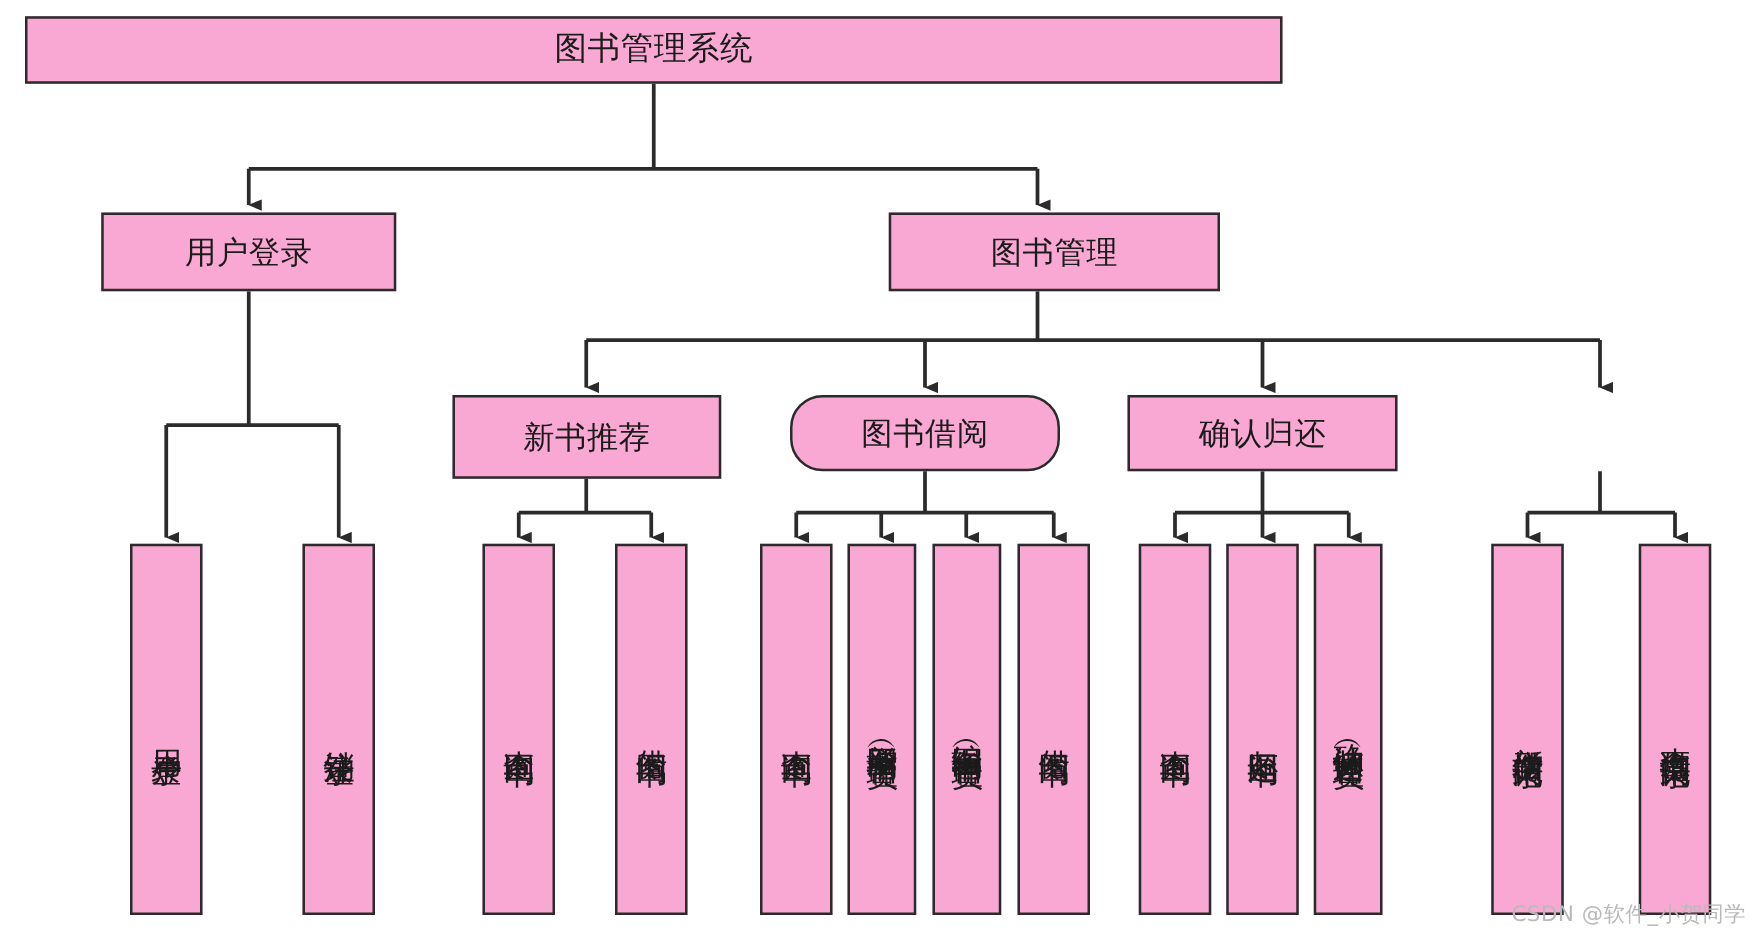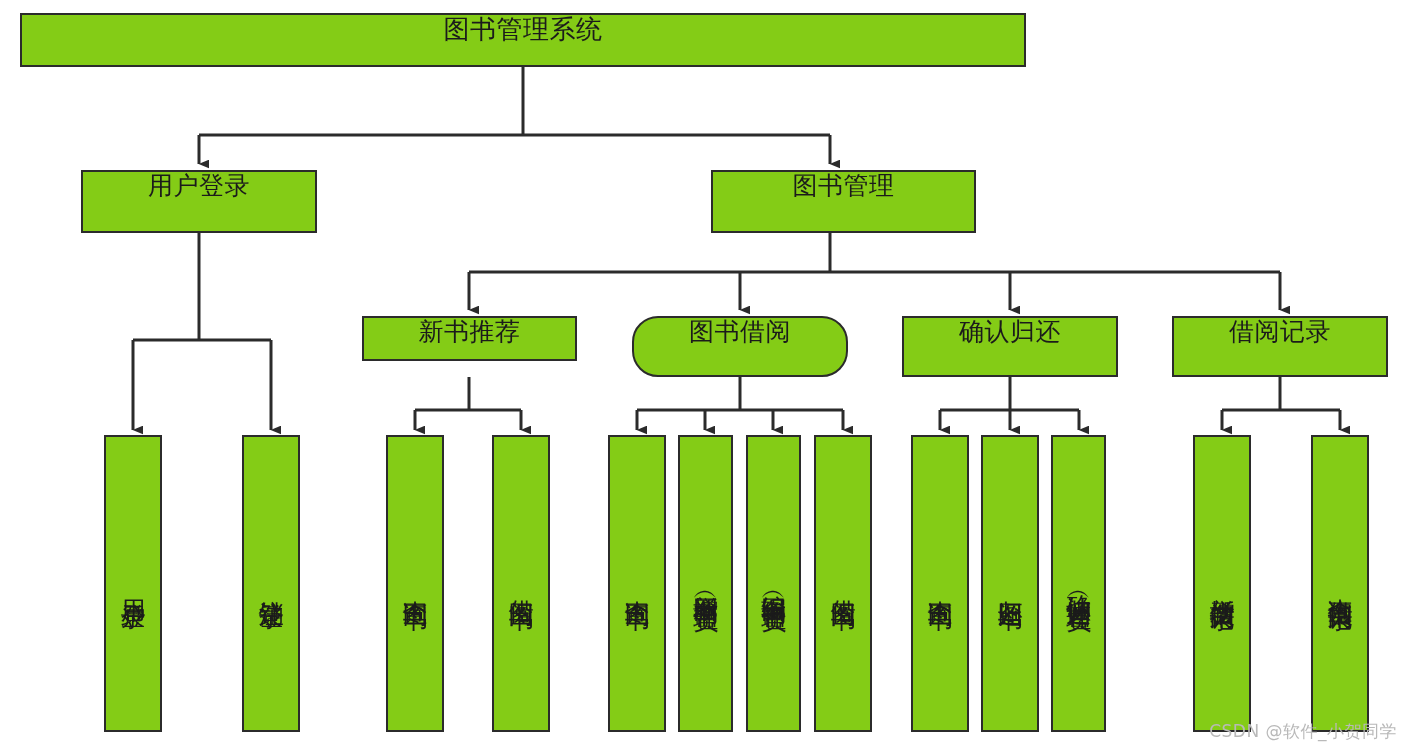"图书管理系统" .node-box { align-items: none -> center; background: #84cc16 -> #f9a8d4 }
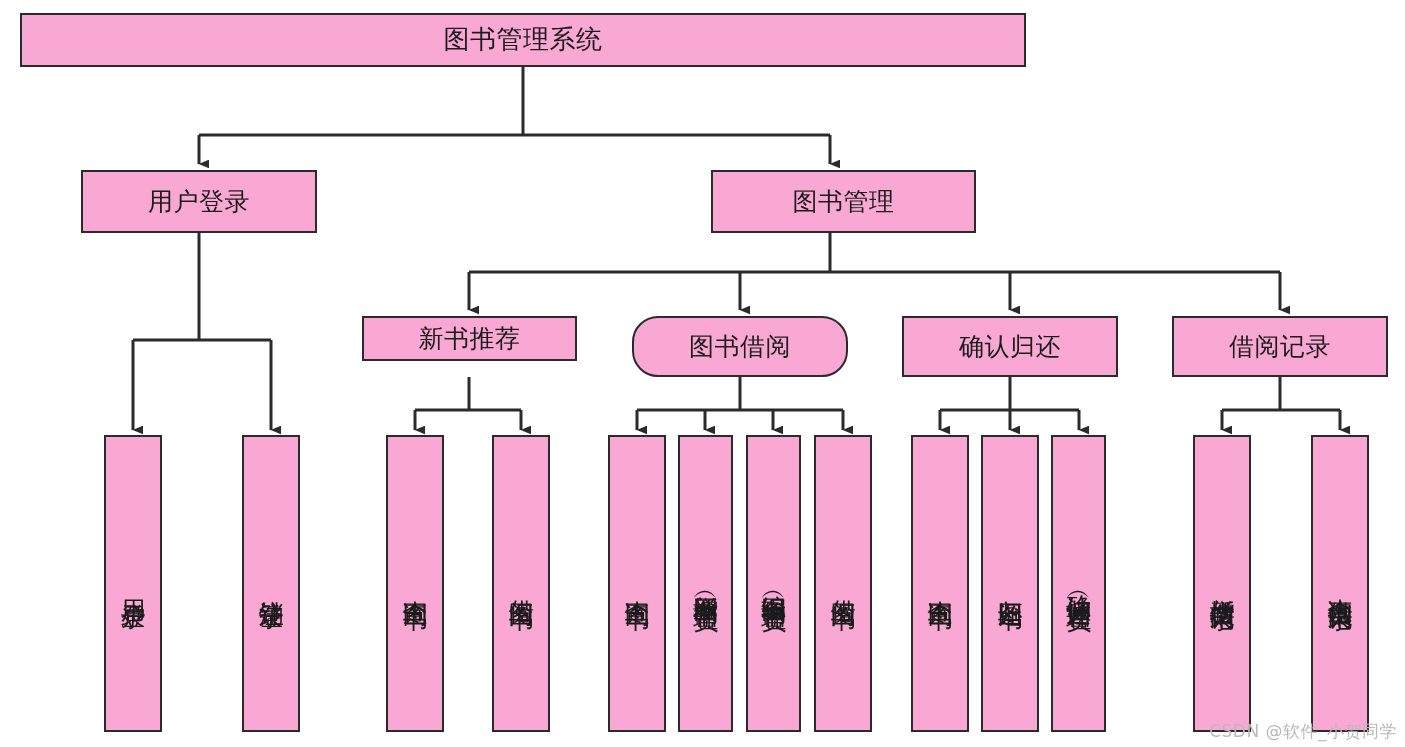"新书推荐" div.node-box { height: 45px -> 67px }
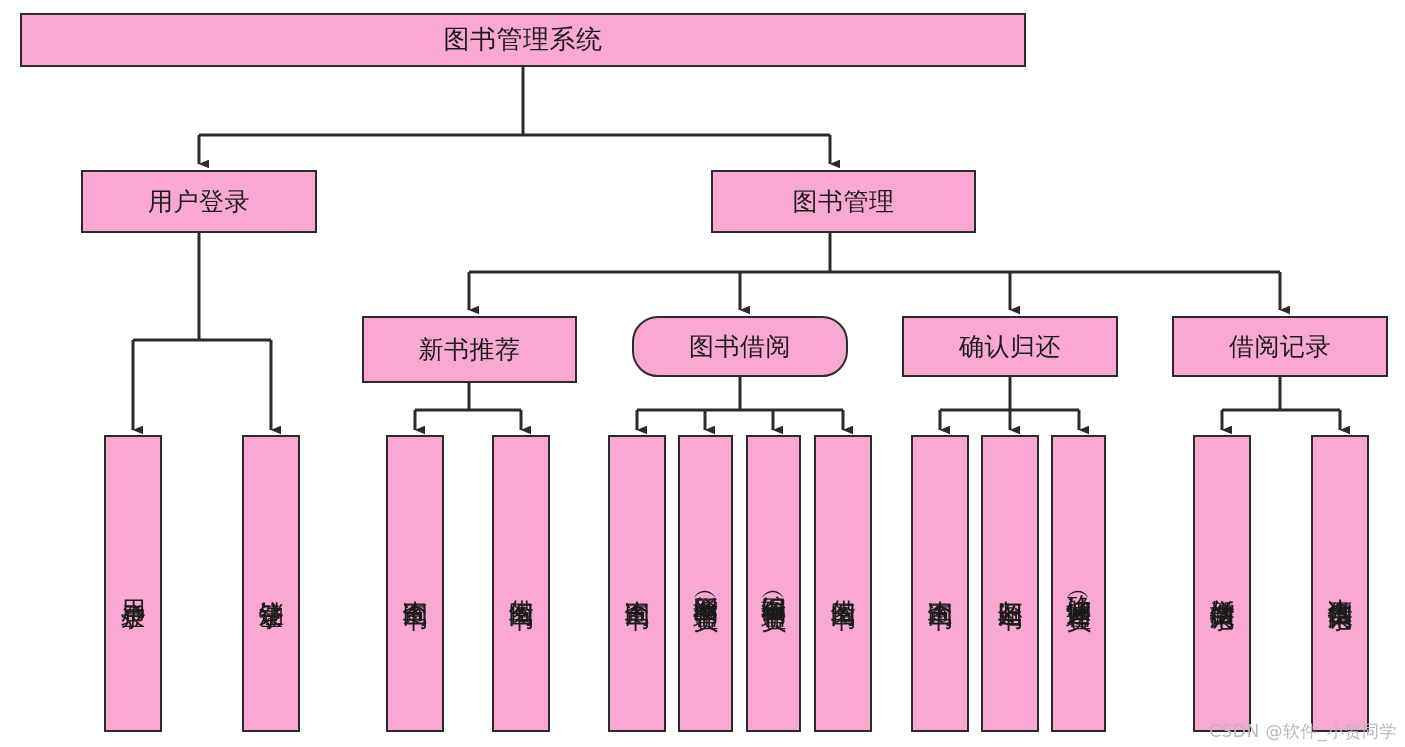"借阅记录" div.node-box { html: <div> <span>借阅记录</span> </div> -> none }
